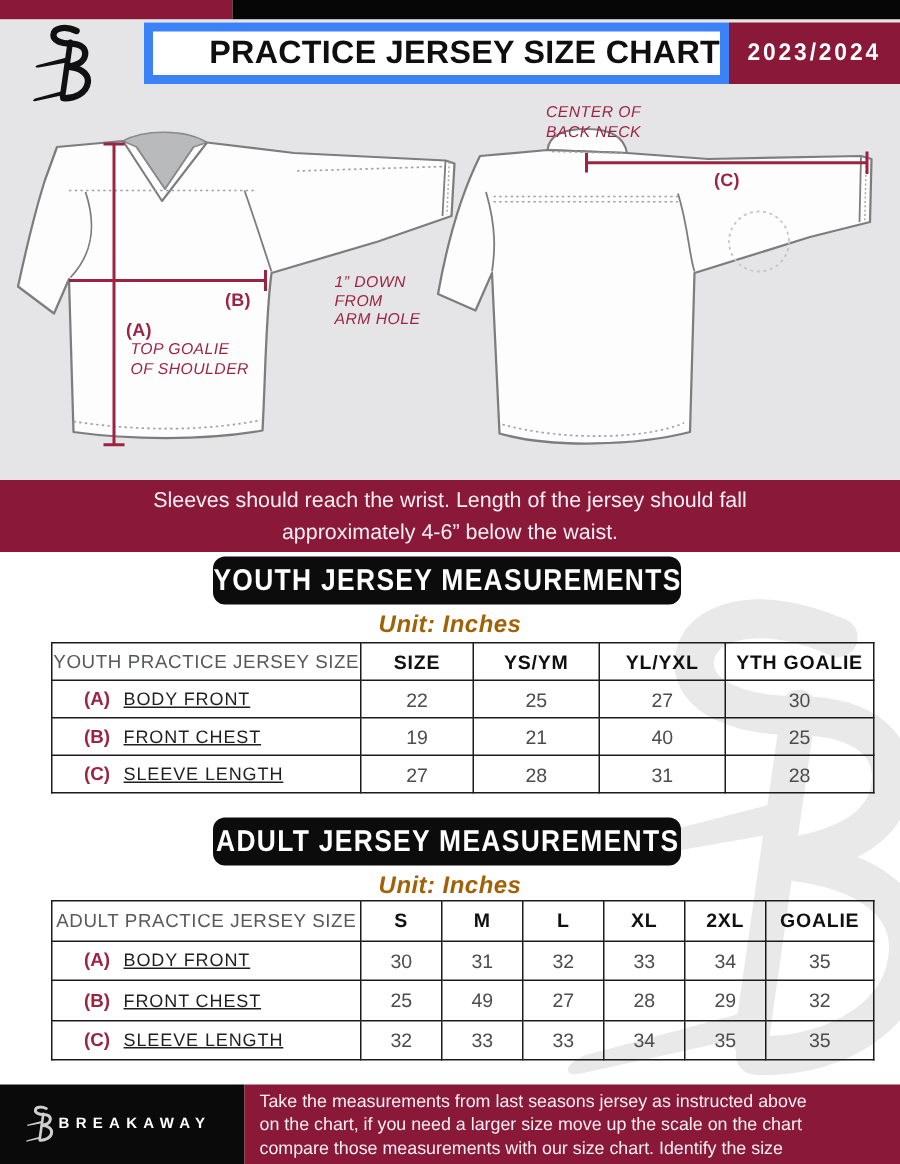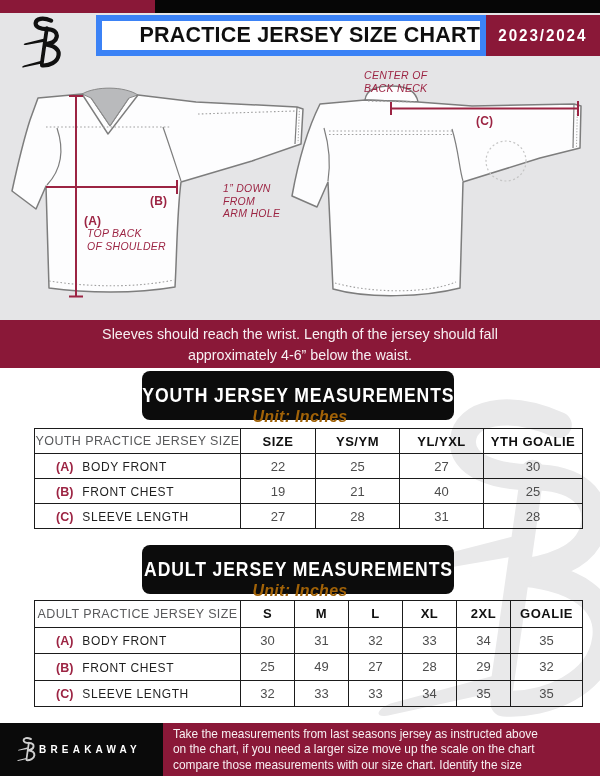"TOP BACK" div { text: BACK -> GOALIE }
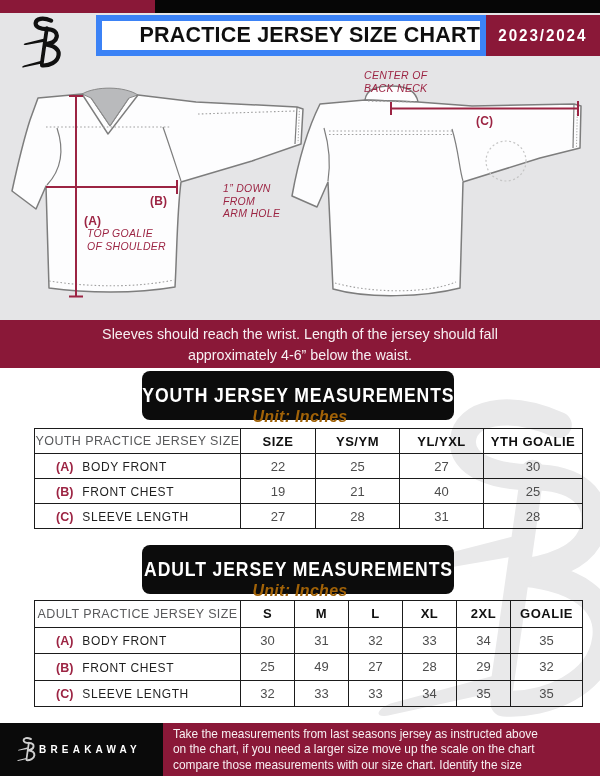"YOUTH JERSEY MEASUREMENTS" .pill { height: 49px -> 32px }
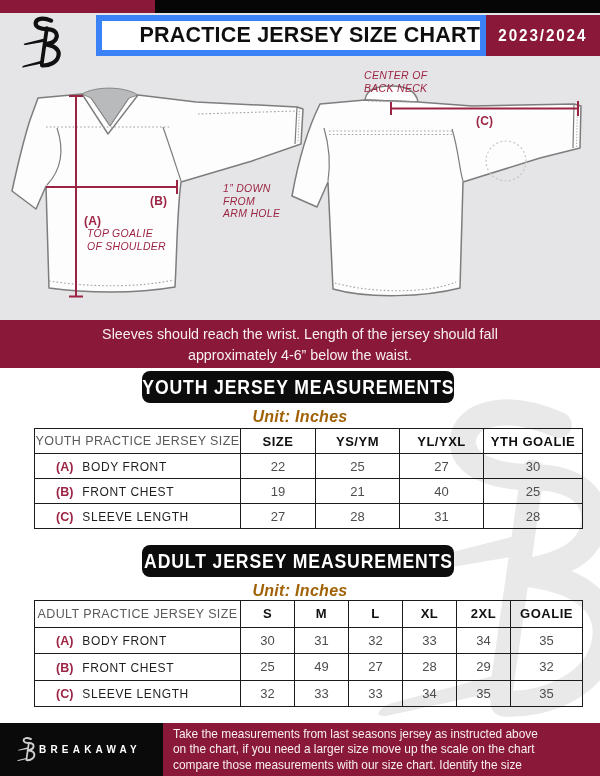"BODY FRONT" td.rowlbl .lbl { text-decoration: none -> underline }
